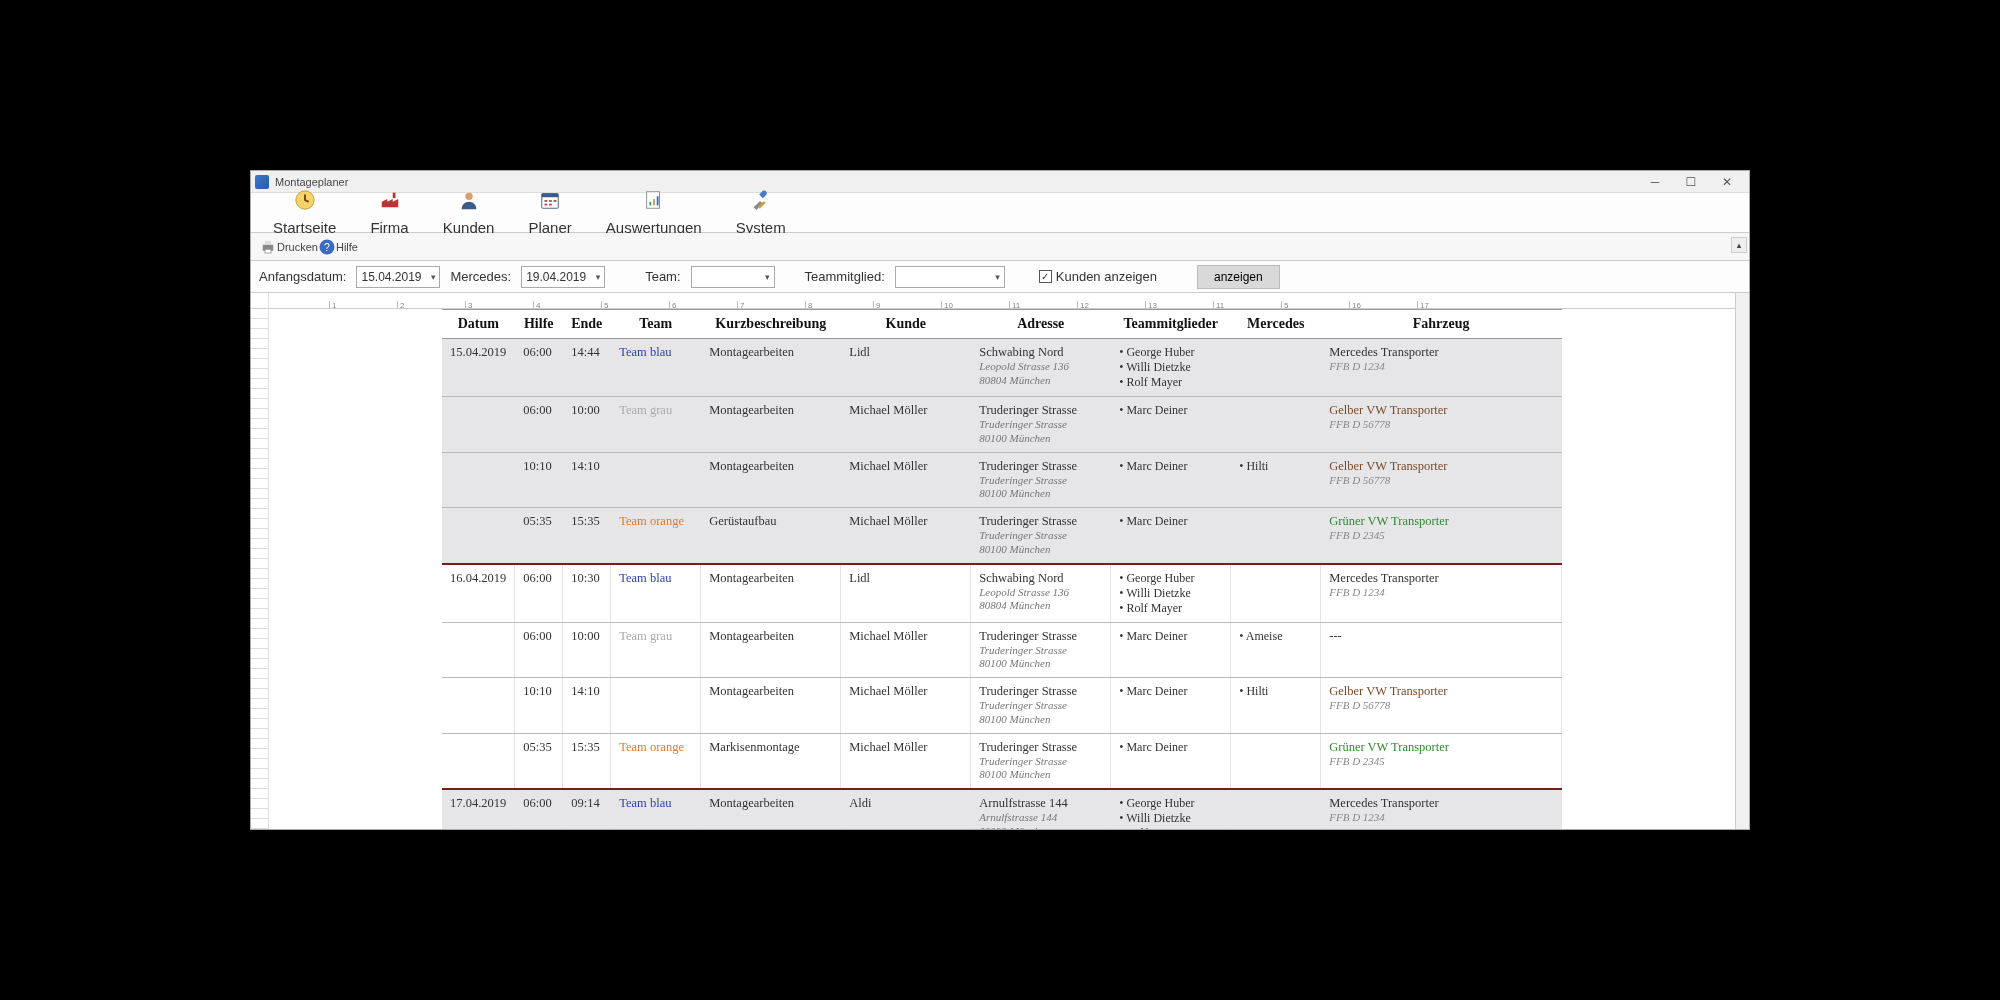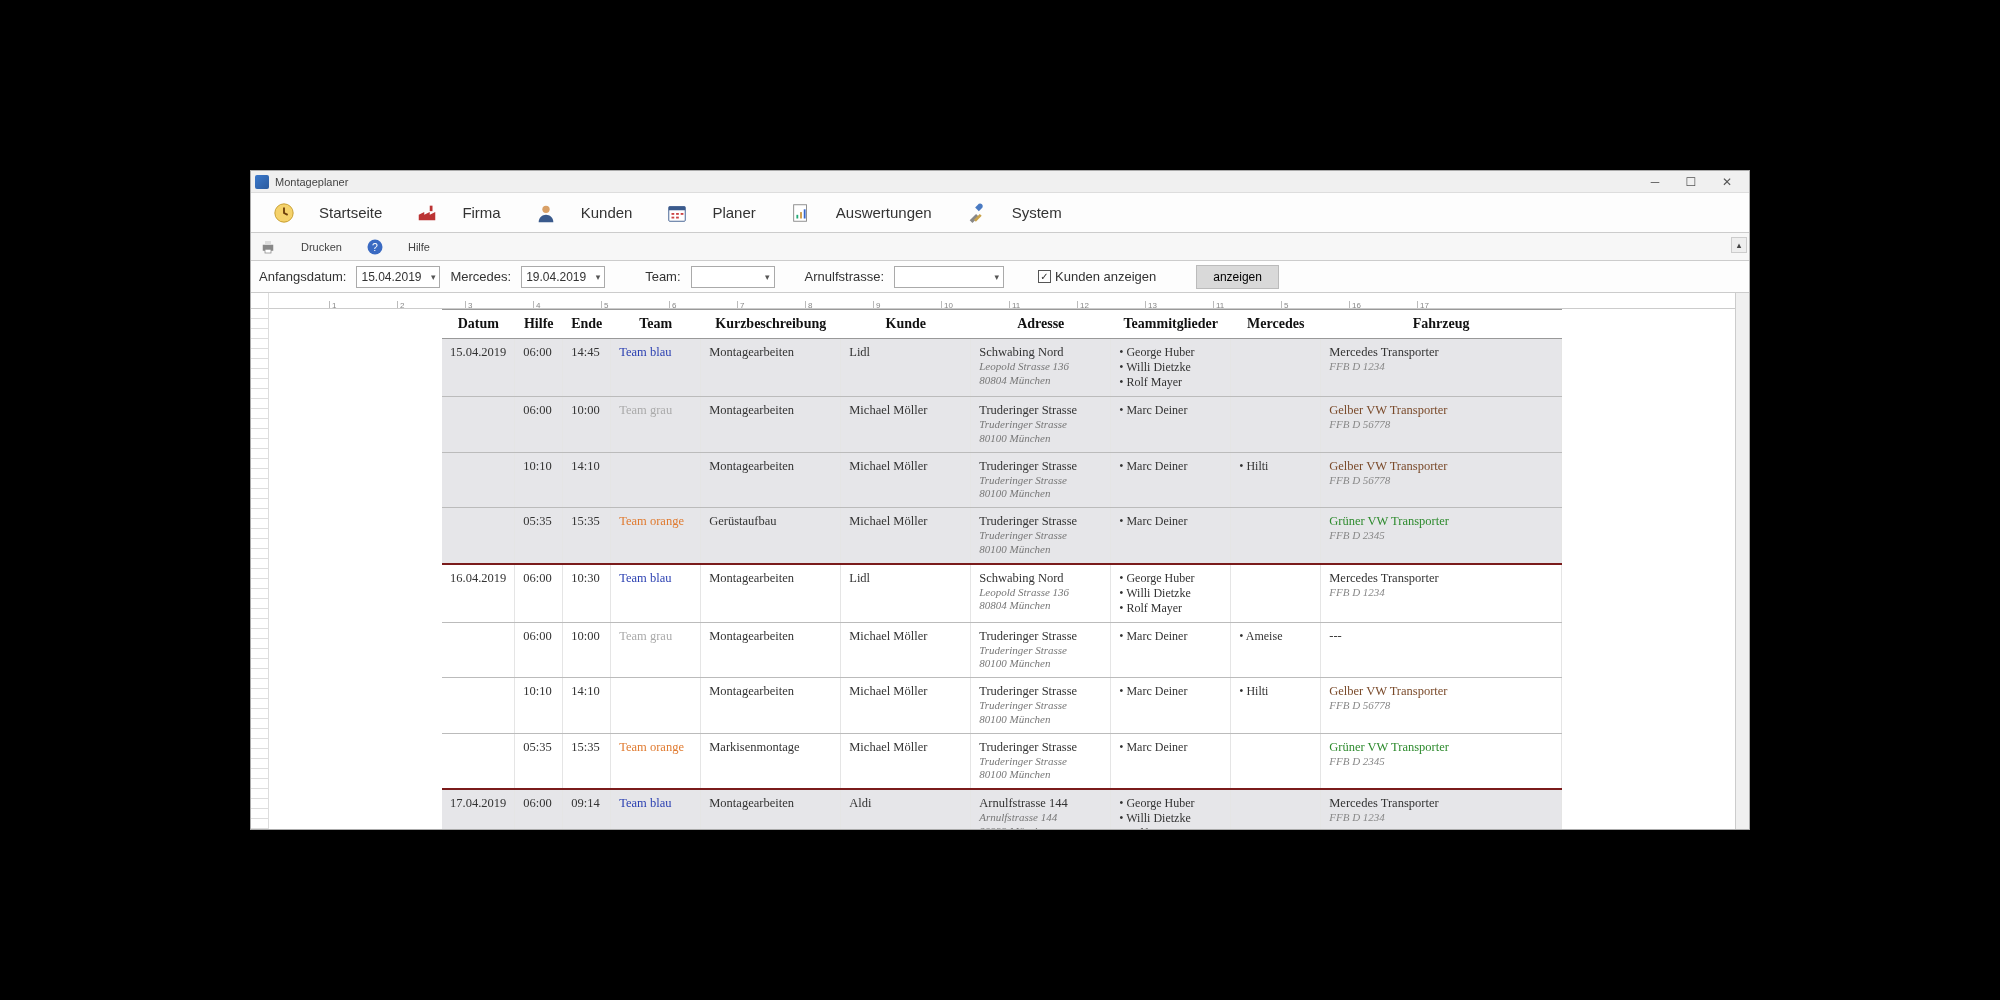"Startseite" .menuitem { flex-direction: none -> column; gap: 24px -> 8px }
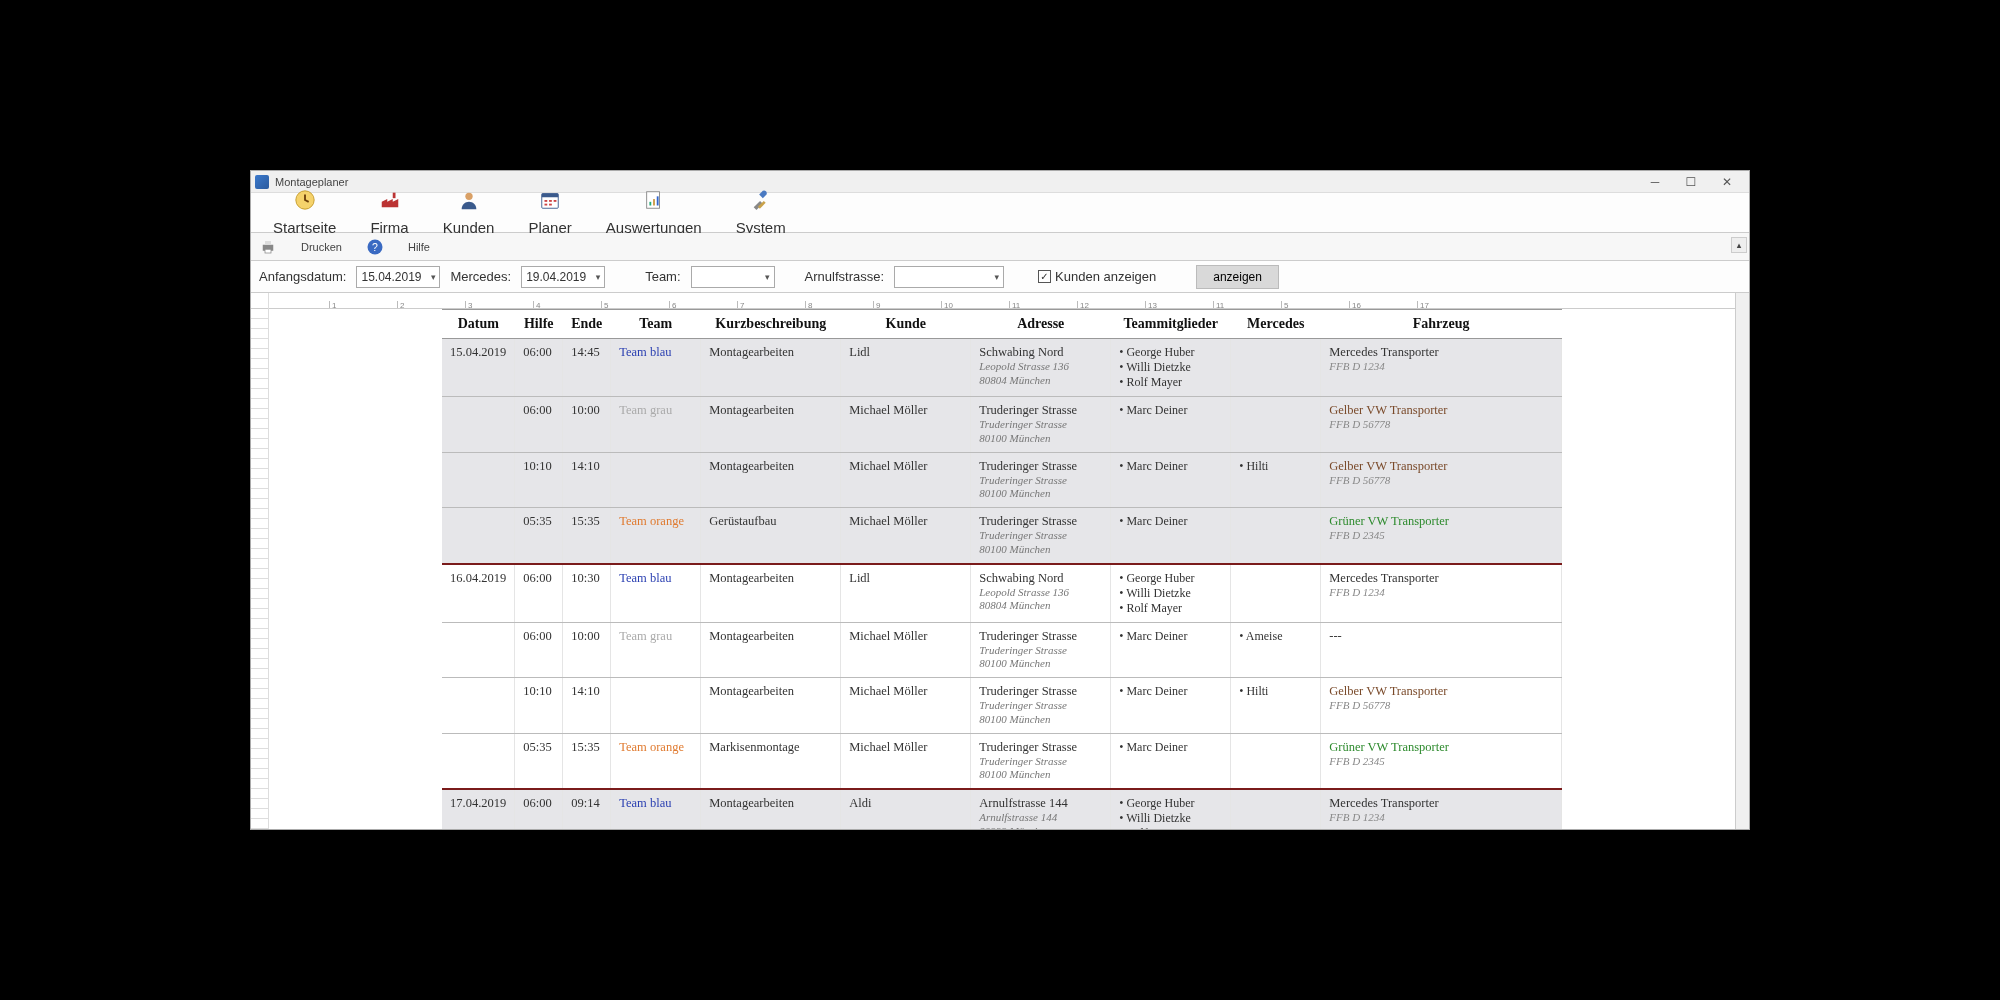"Drucken" .toolbar { gap: 24px -> 0 }
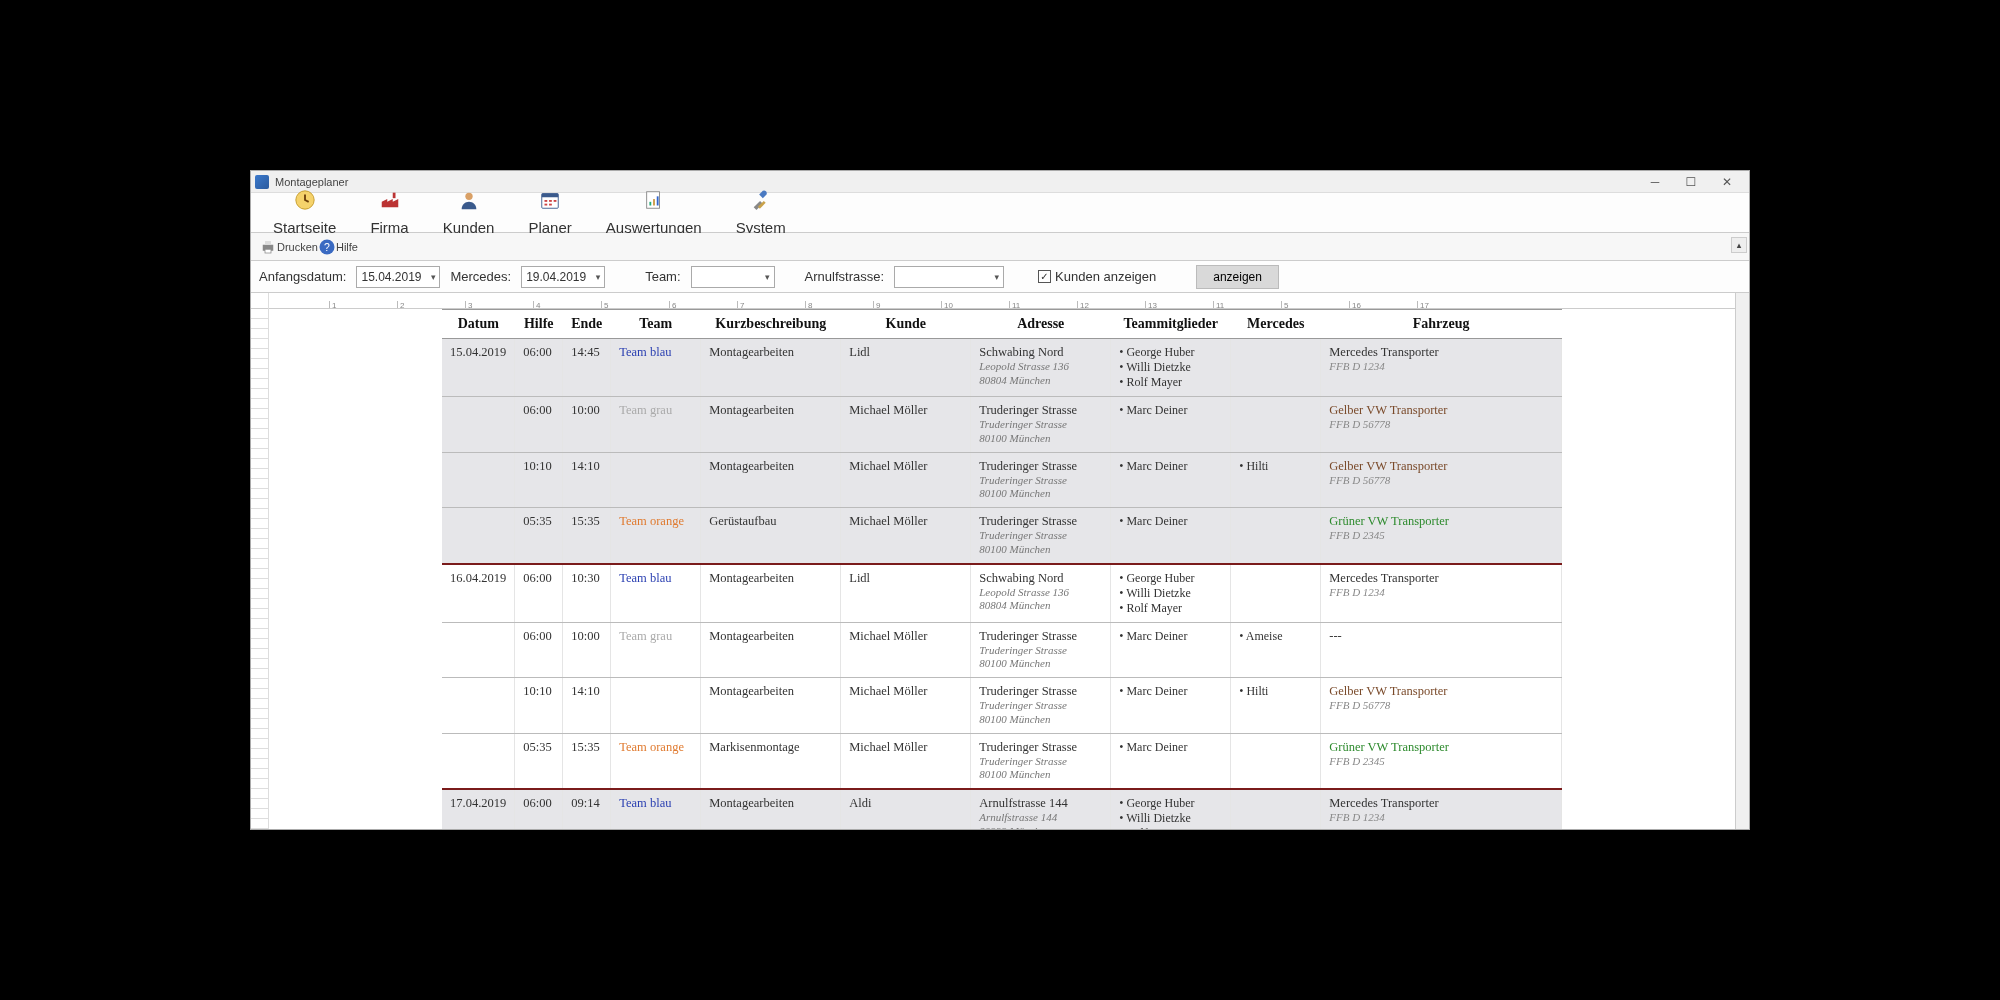"Arnulfstrasse:" label { text: Arnulfstrasse -> Teammitglied }
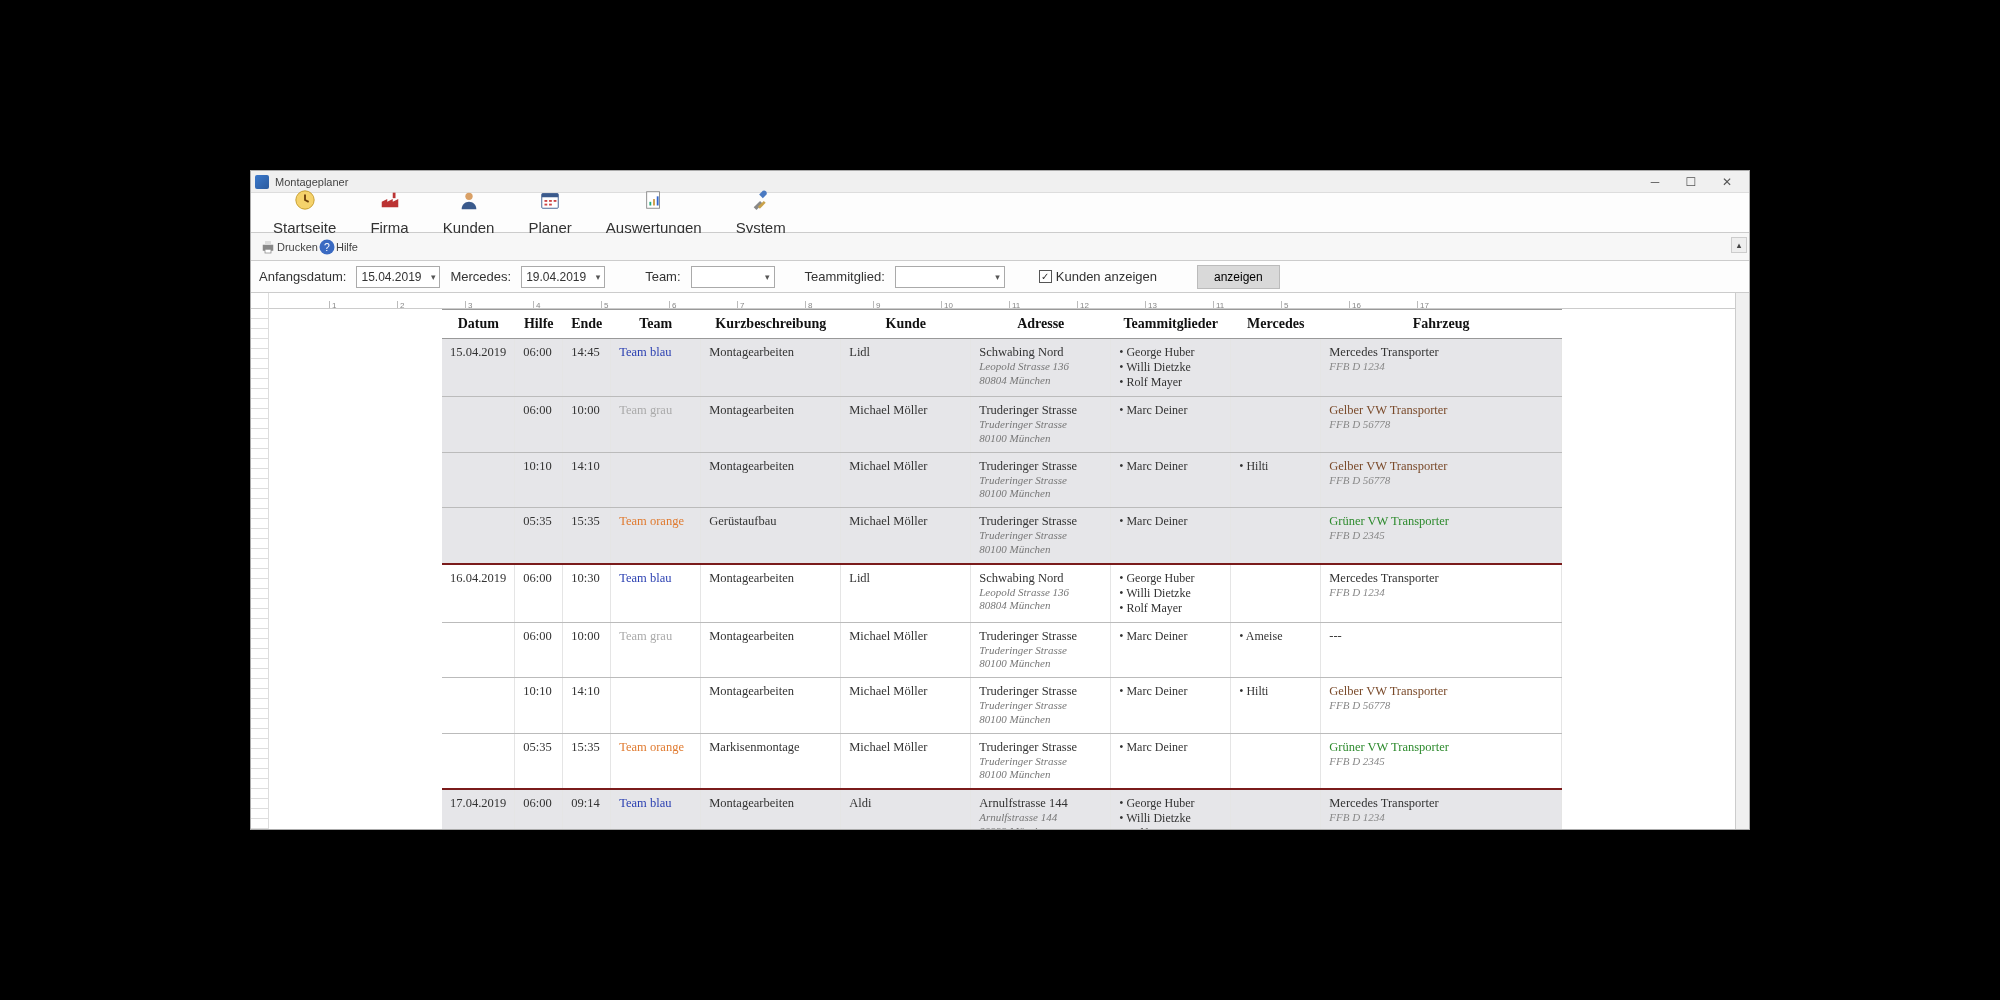"14:45" td { text: 14:45 -> 14:44 }
